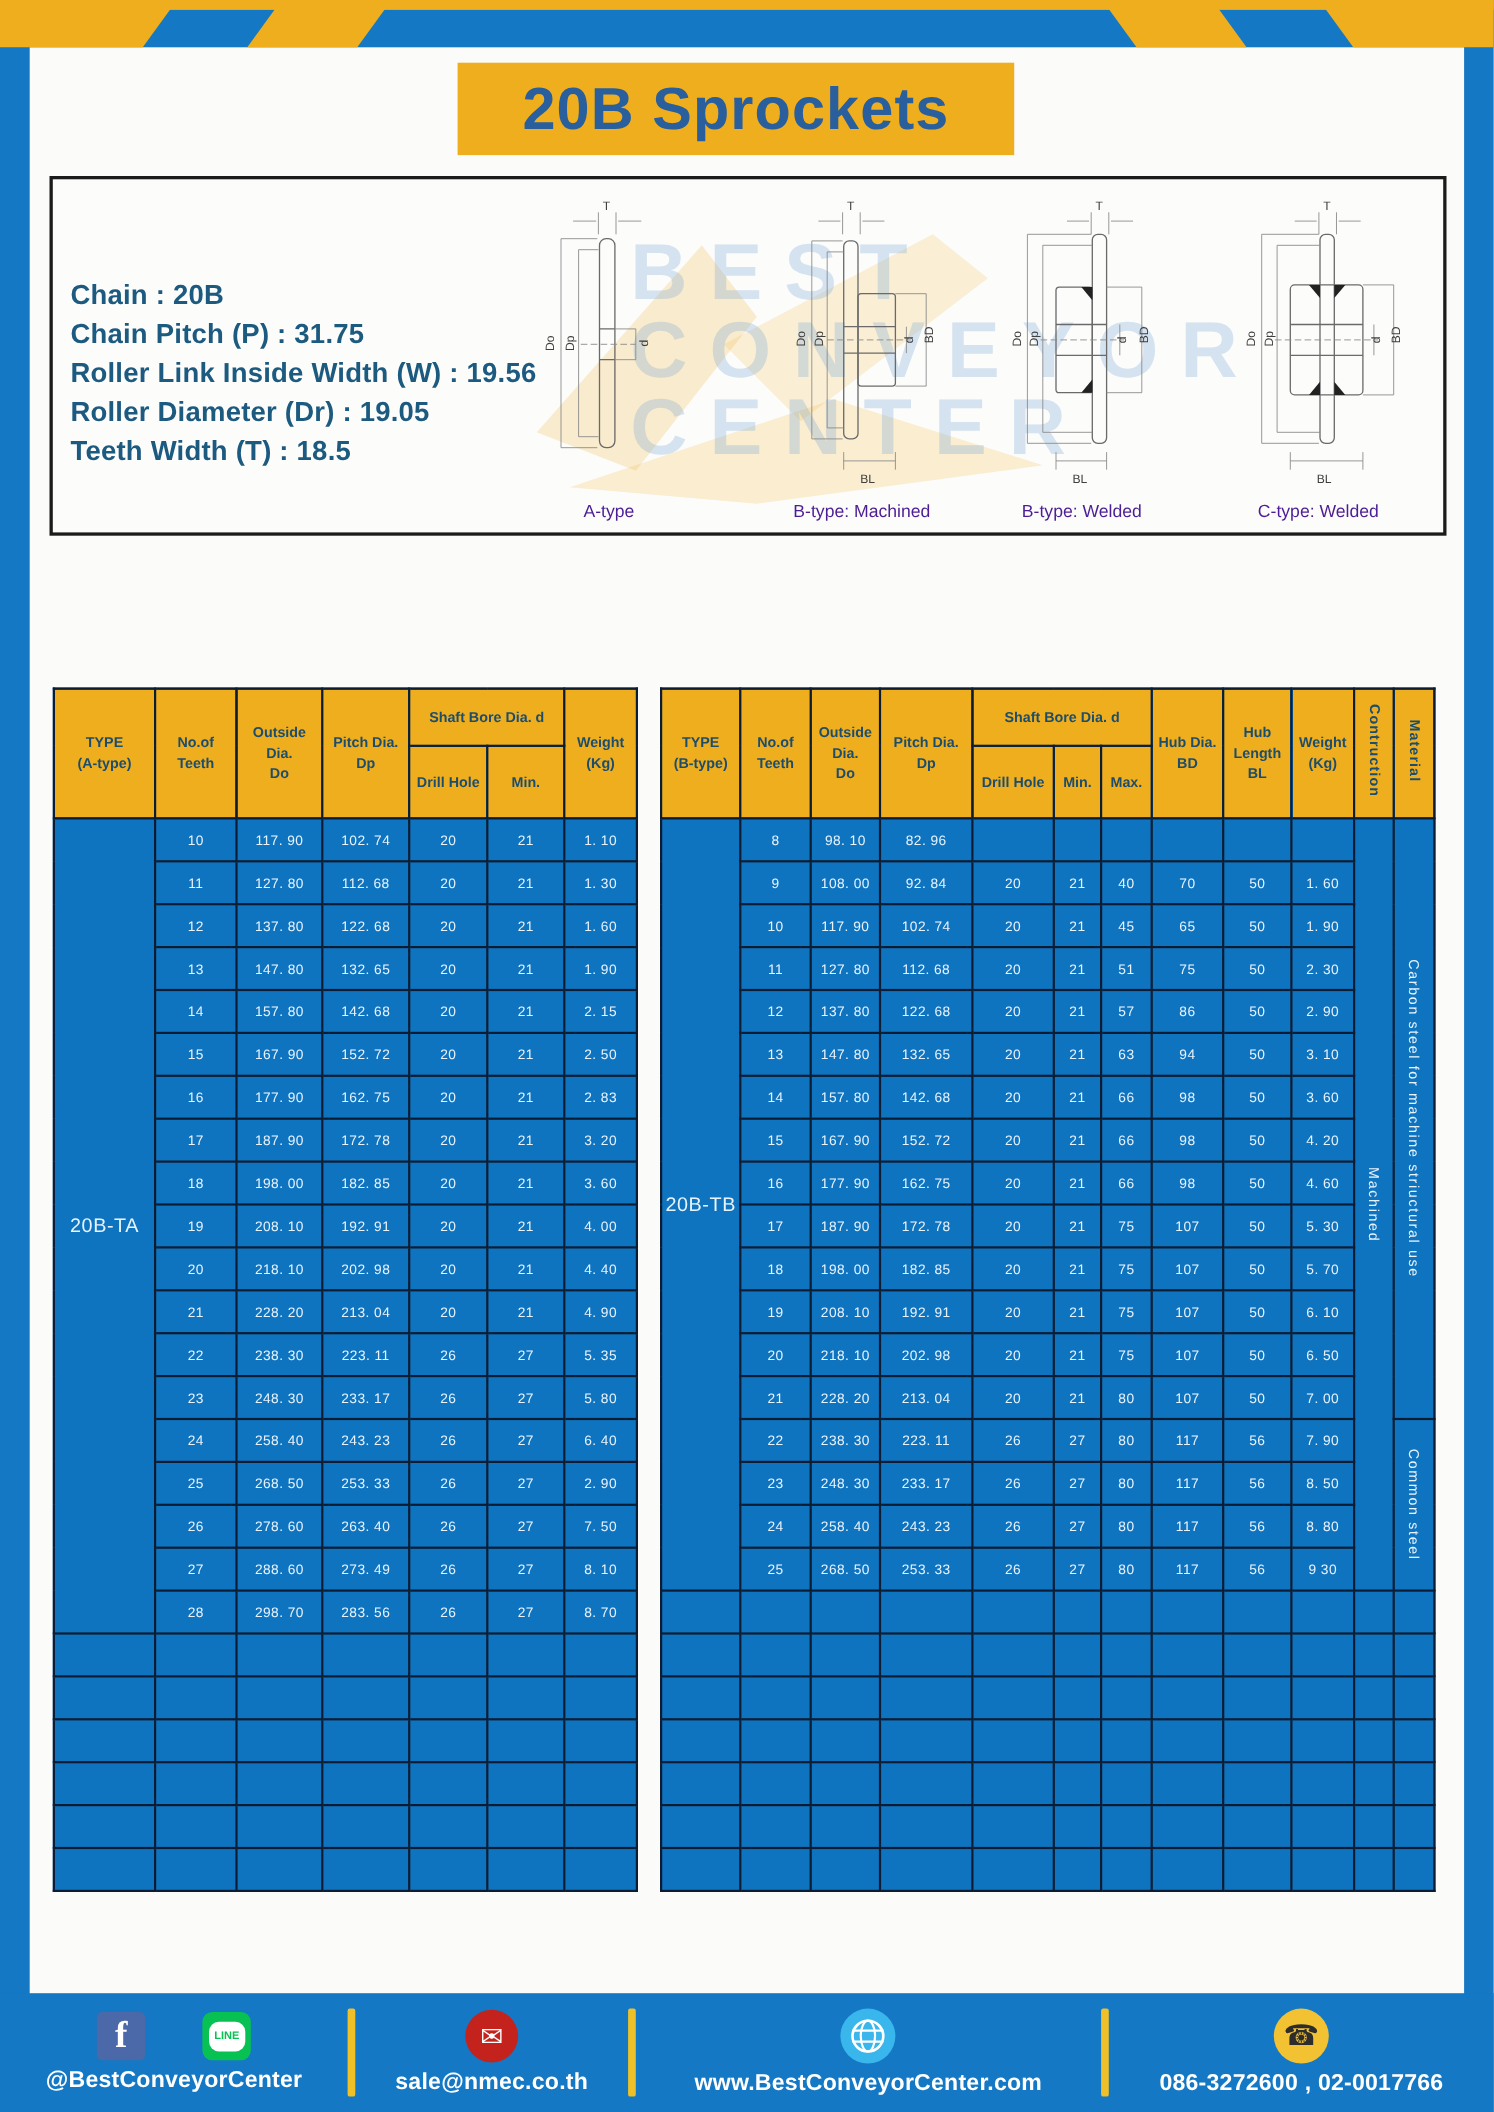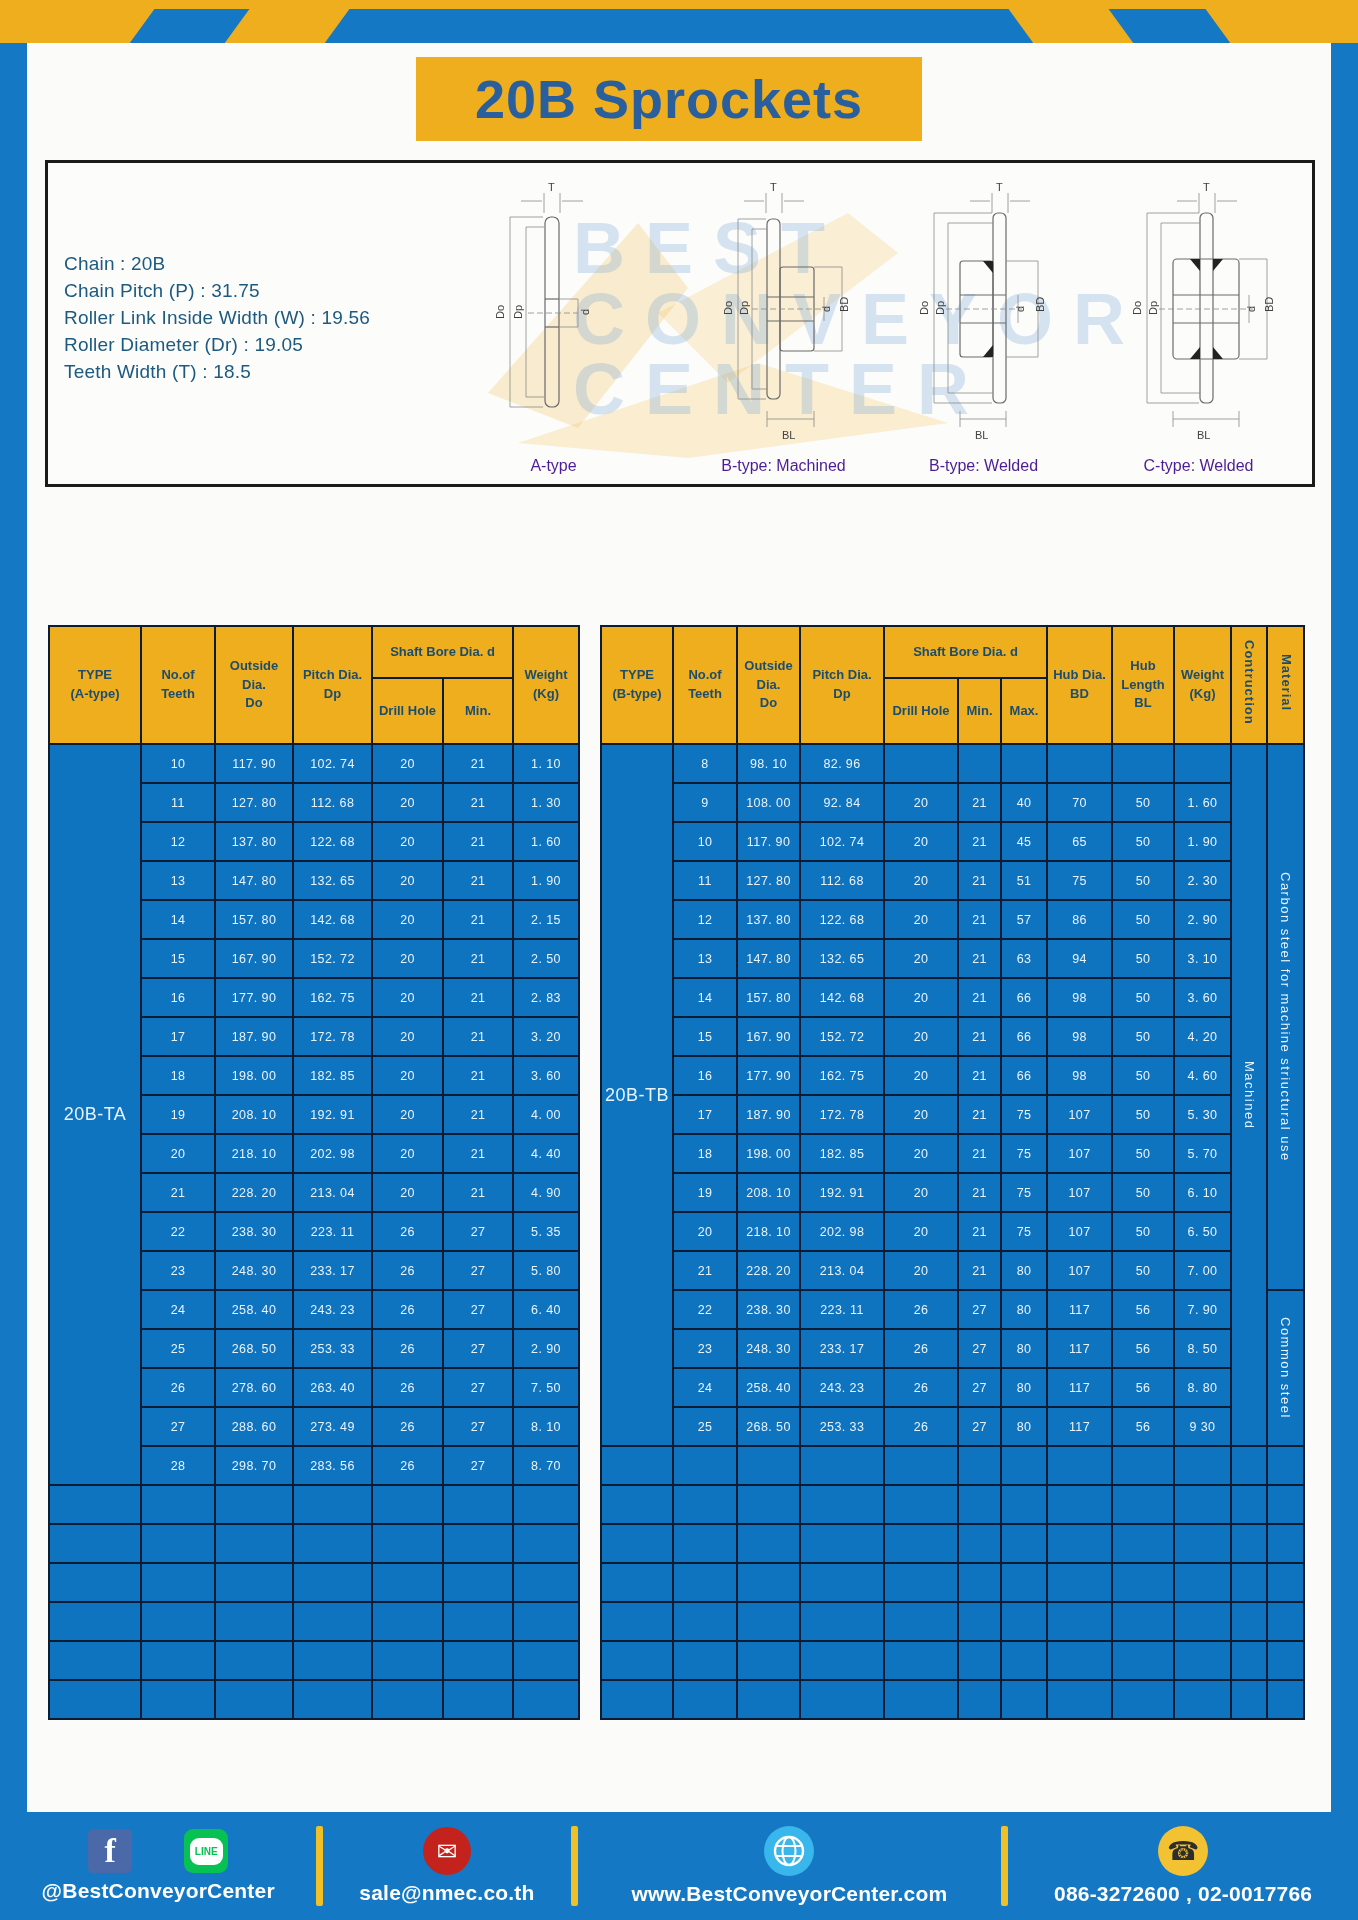"Chain : 20B" #spec-block .line { font-size: 19px -> 25px; font-weight: normal -> bold }
